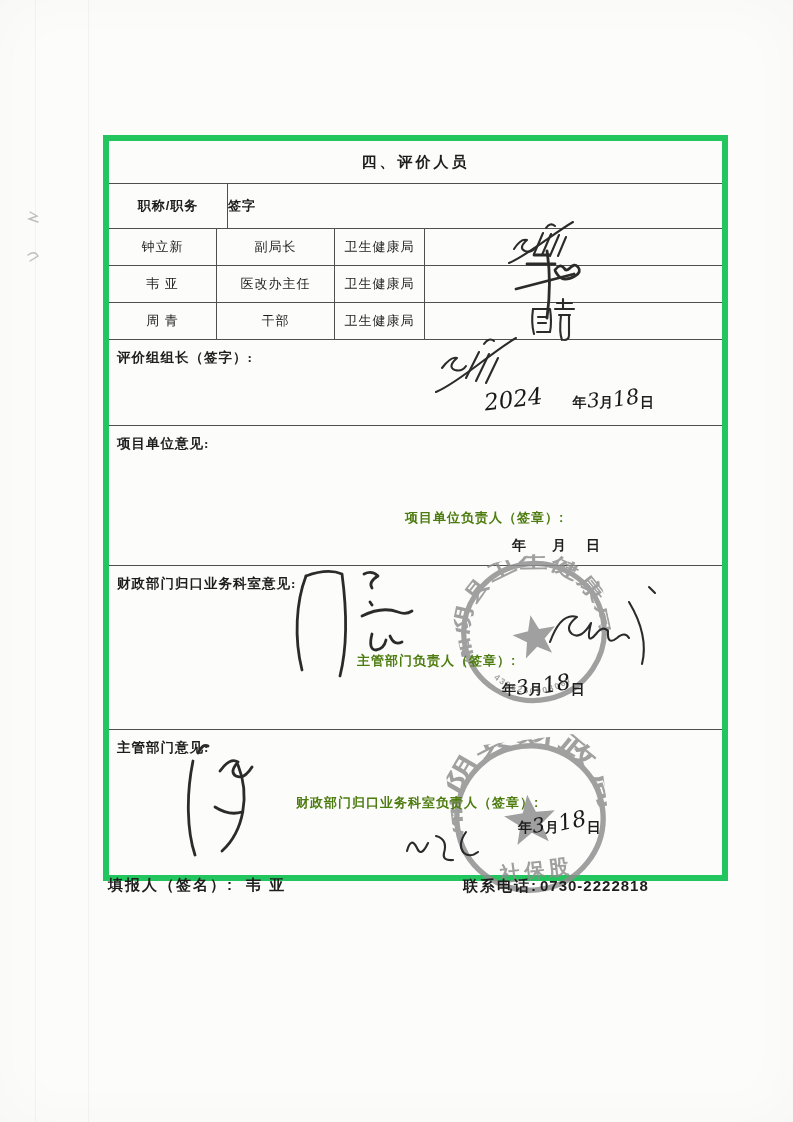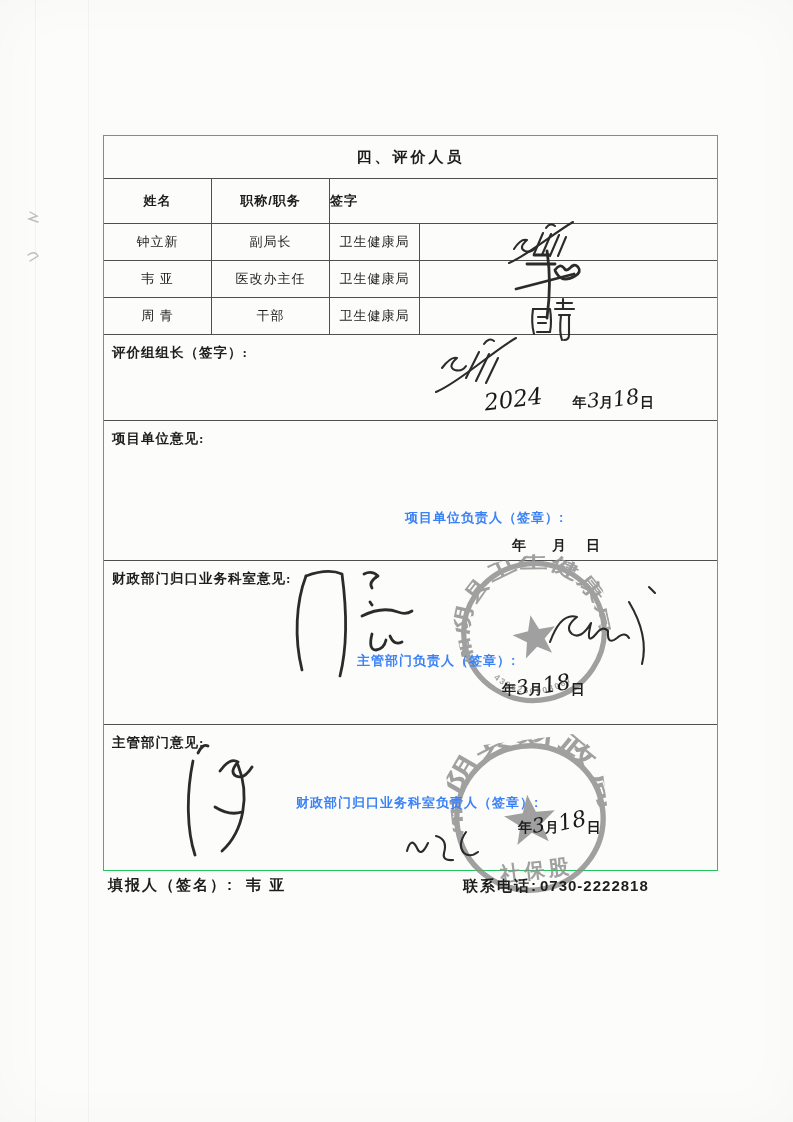"四、评价人员" .doc-table { border: 1px solid #22c55e -> 6px solid #22c55e }
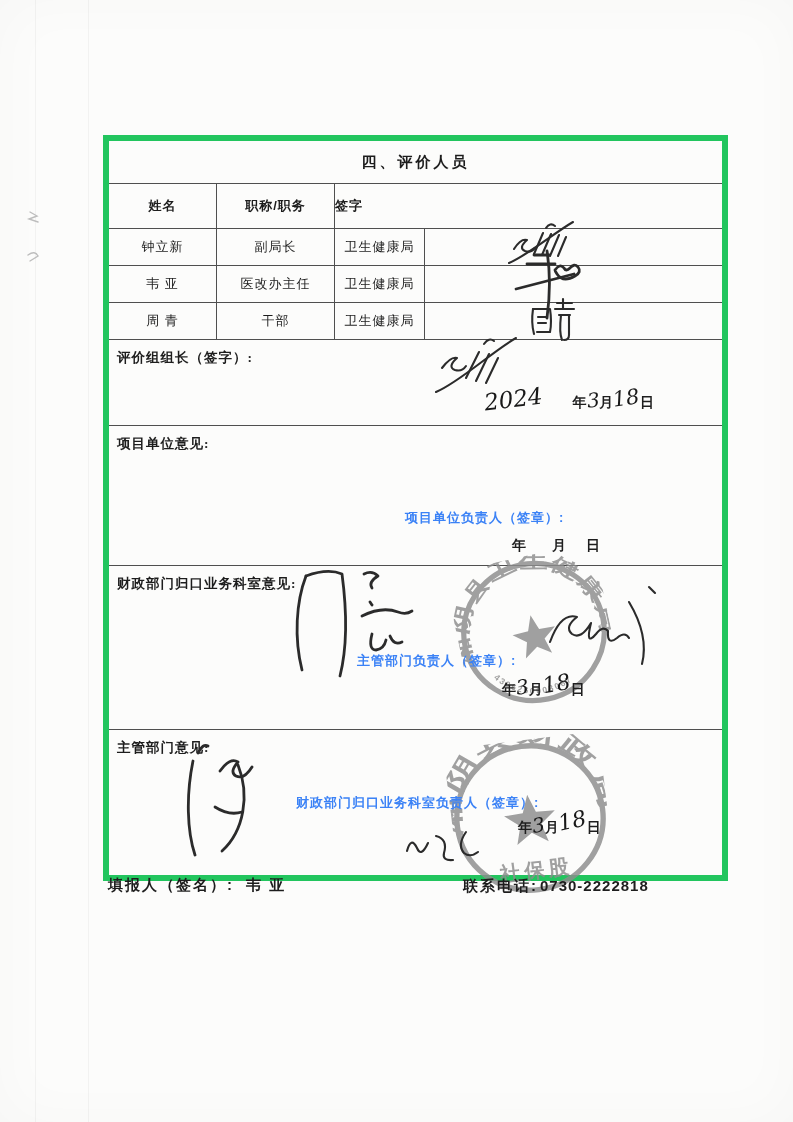"姓名" div.cell { html: <div>姓名</div> -> none }
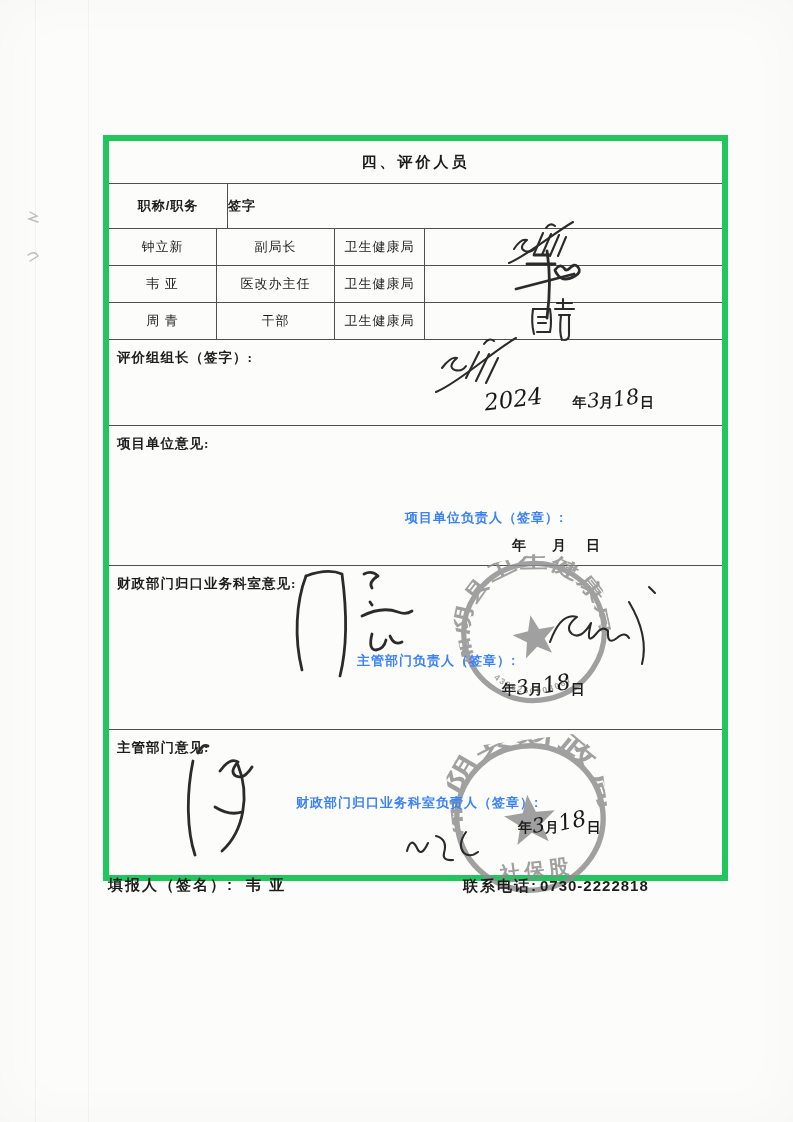"项目单位负责人（签章）:" .plabel { color: #3b82f6 -> #4d7c0f }
